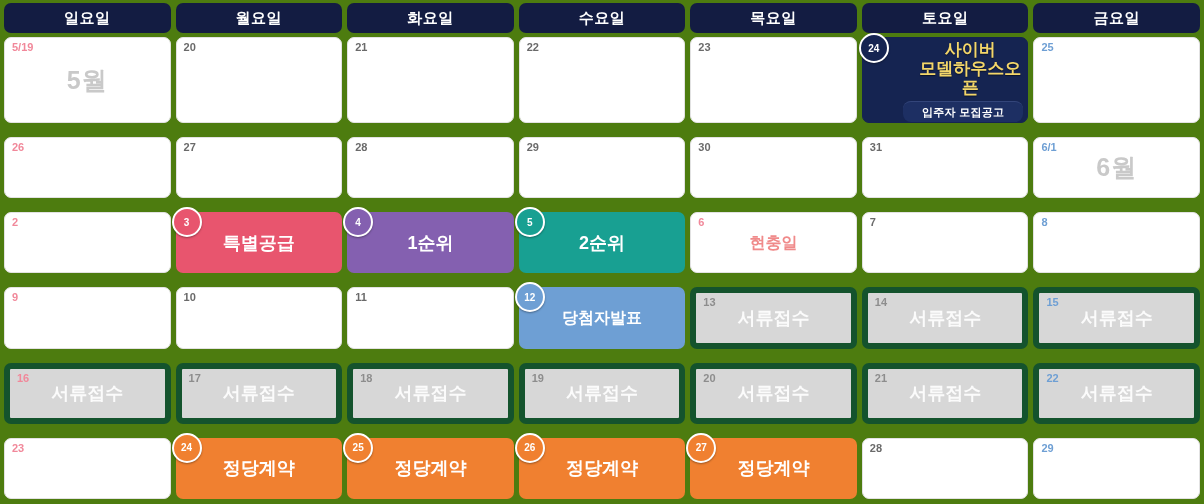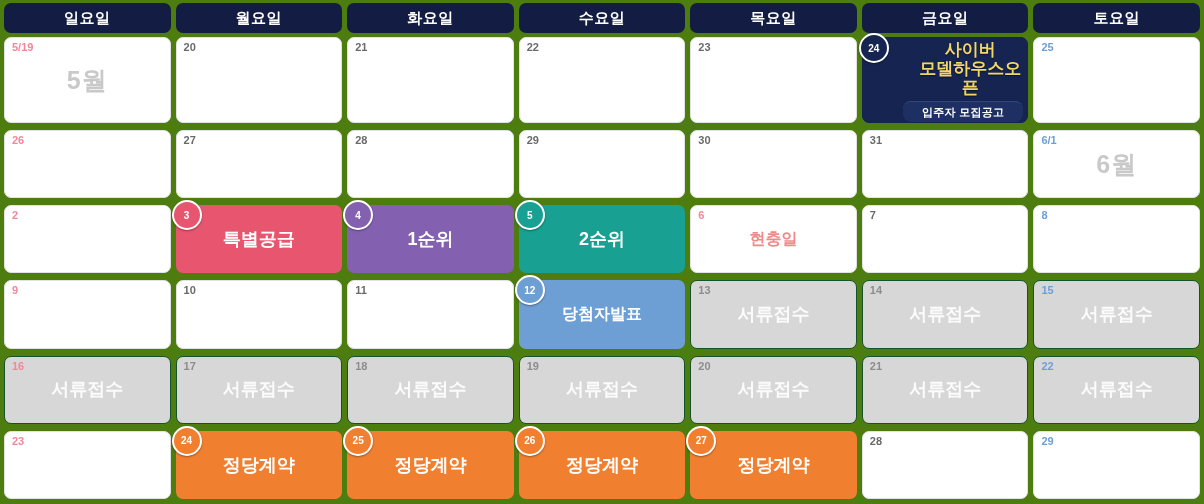"금요일" div.day-head { order: before "토요일" -> after "토요일" }
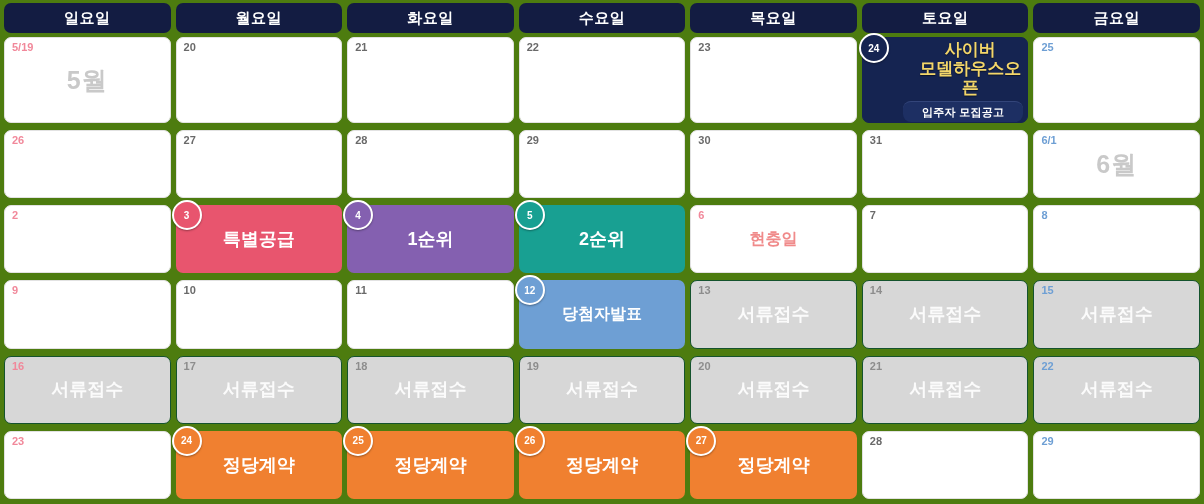"5/19" .body-rows { row-gap: 0px -> 7px }
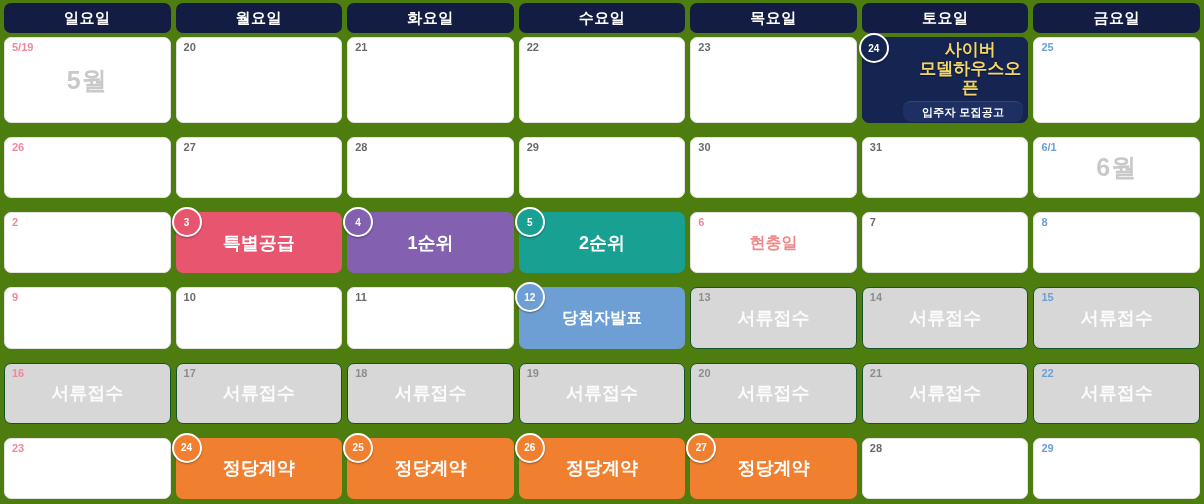"13" .cell.gray { border: 1px solid #14532d -> 6px solid #14532d }
